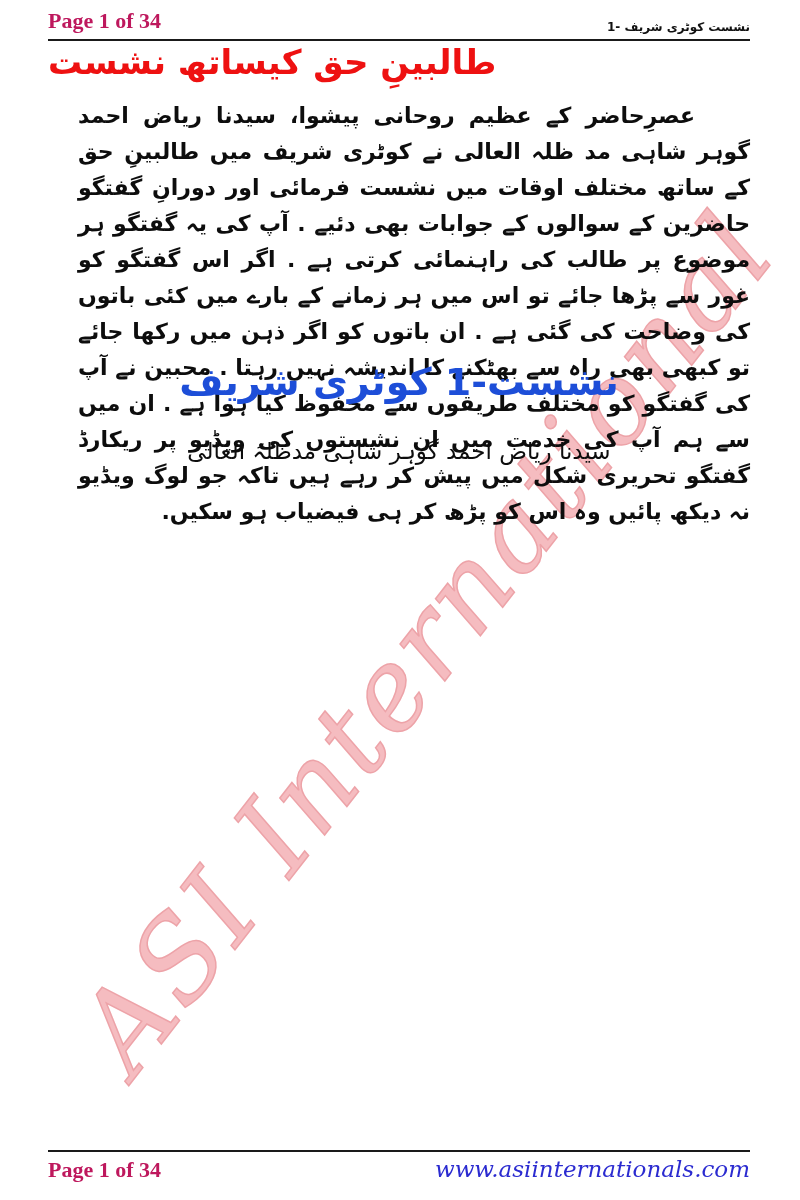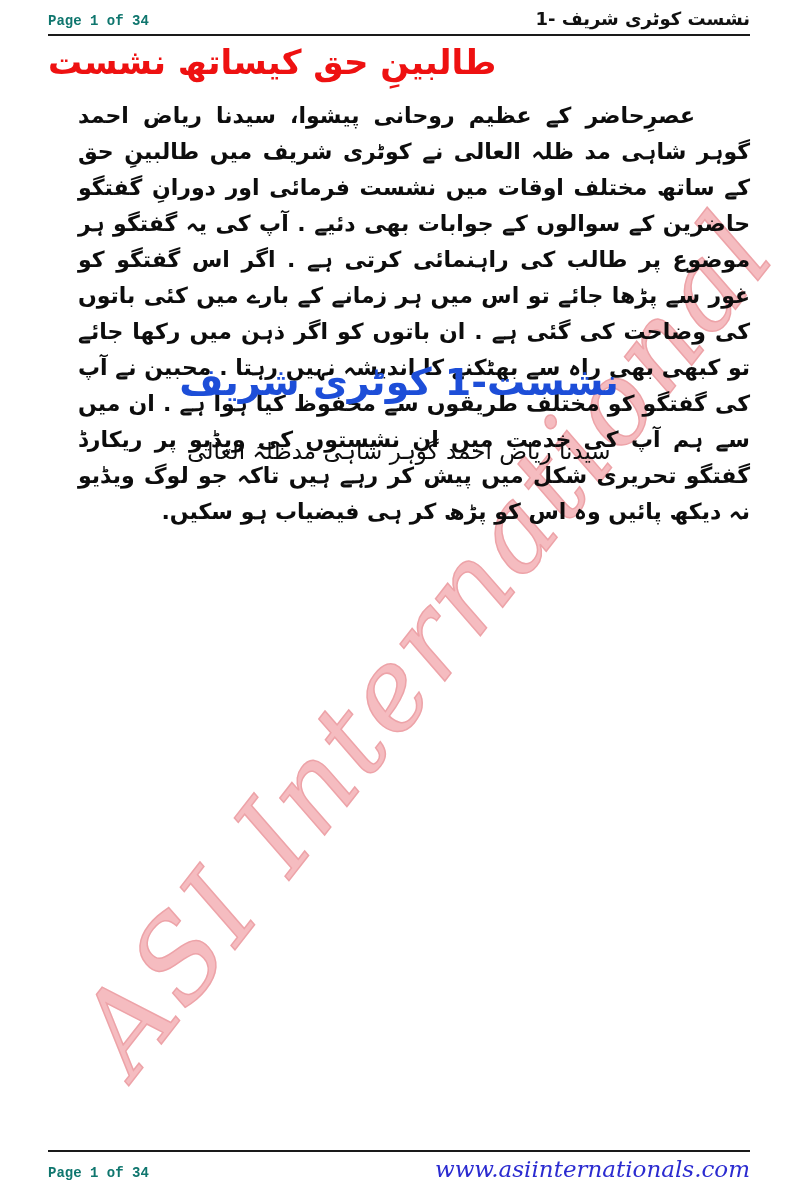"Page 1 of 34" .page-label { color: #0f766e -> #be185d; font-family: Liberation Mono, monospace -> Liberation Serif, serif; font-size: 14px -> 22px }
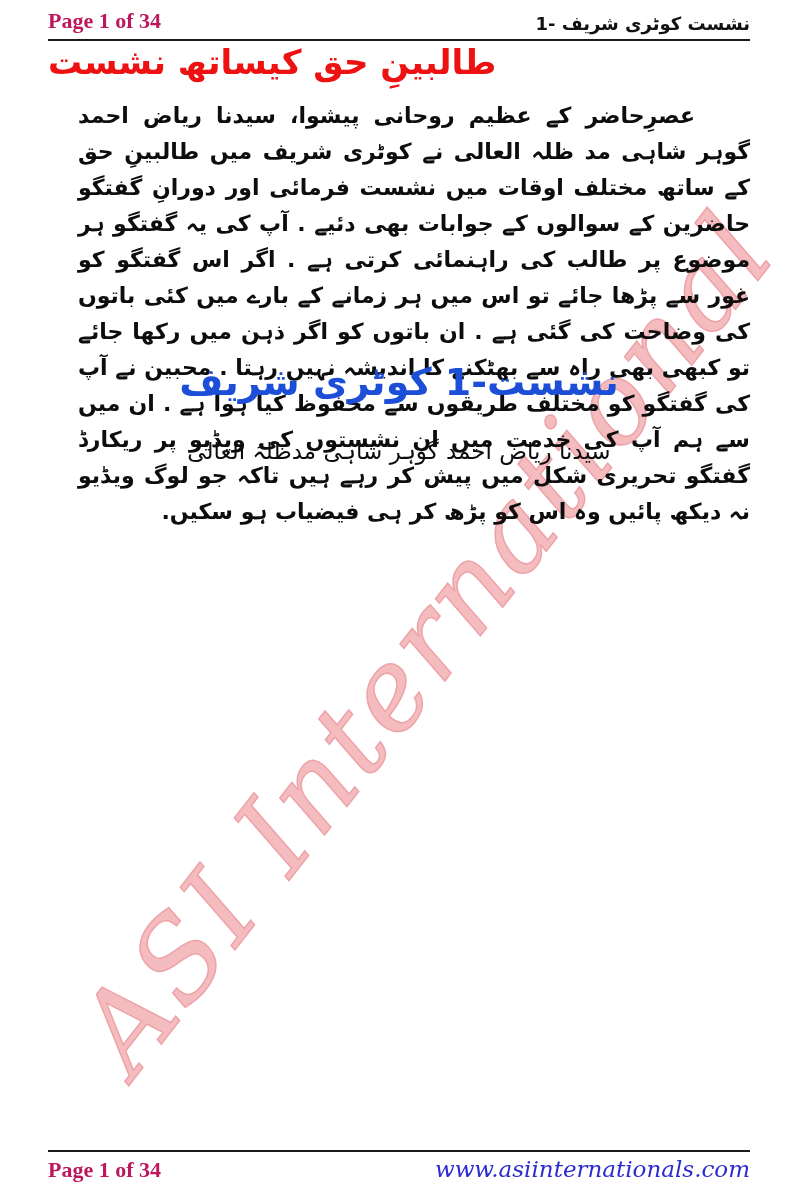"نشست کوٹری شریف -1" .header-urdu { font-size: 18px -> 12px }
